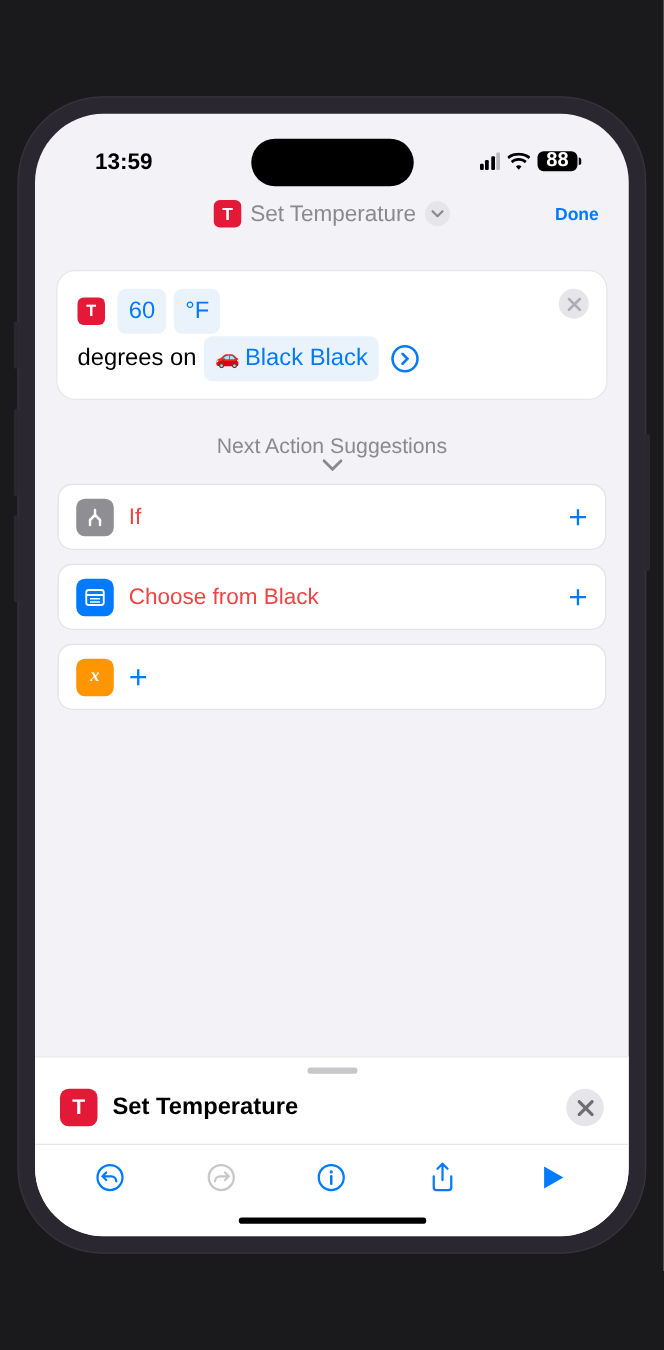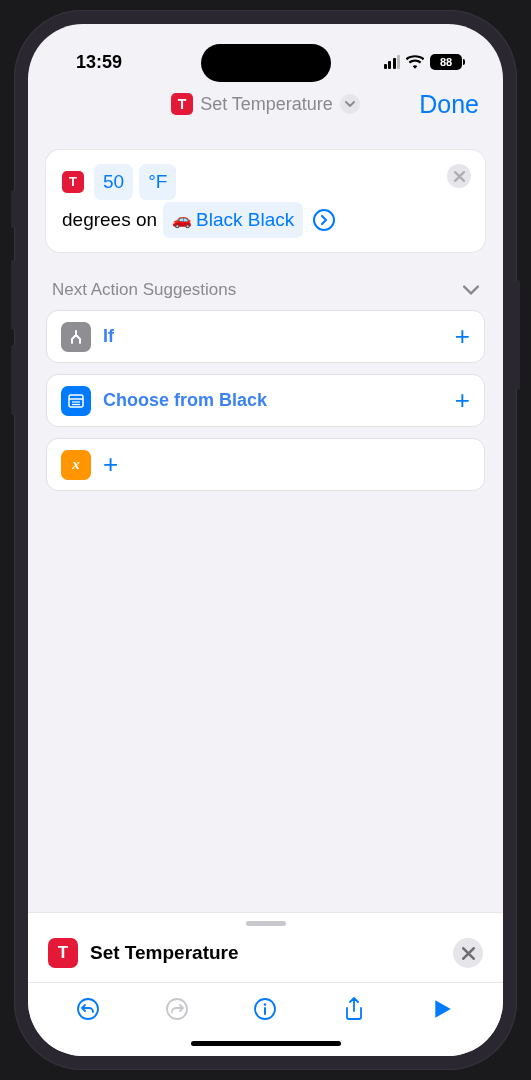"13:59" .phone-frame { height: 1060px -> 926px }
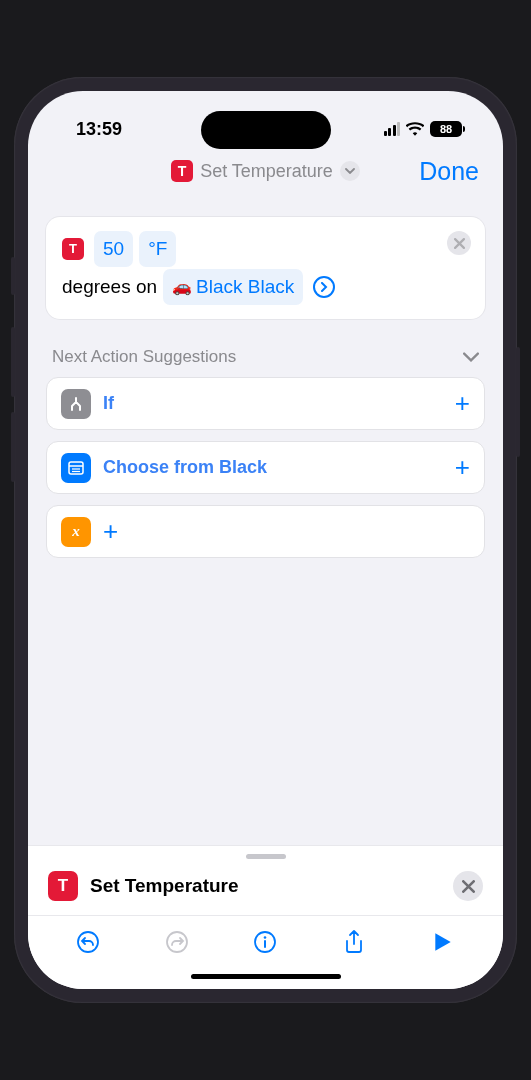"88" .battery-body { font-size: 11px -> 16px }
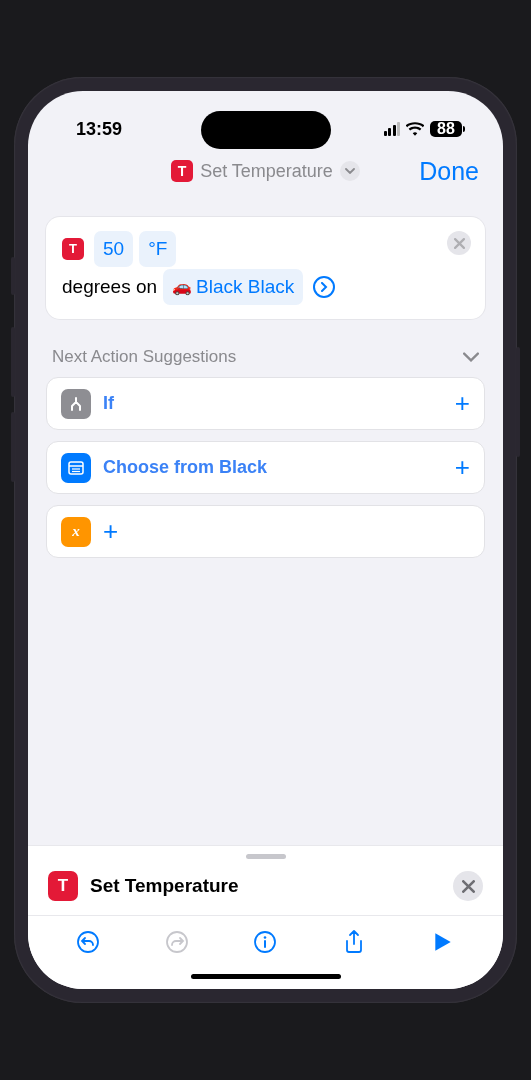"Done" .done { font-size: 25px -> 14px; font-weight: 400 -> 700 }
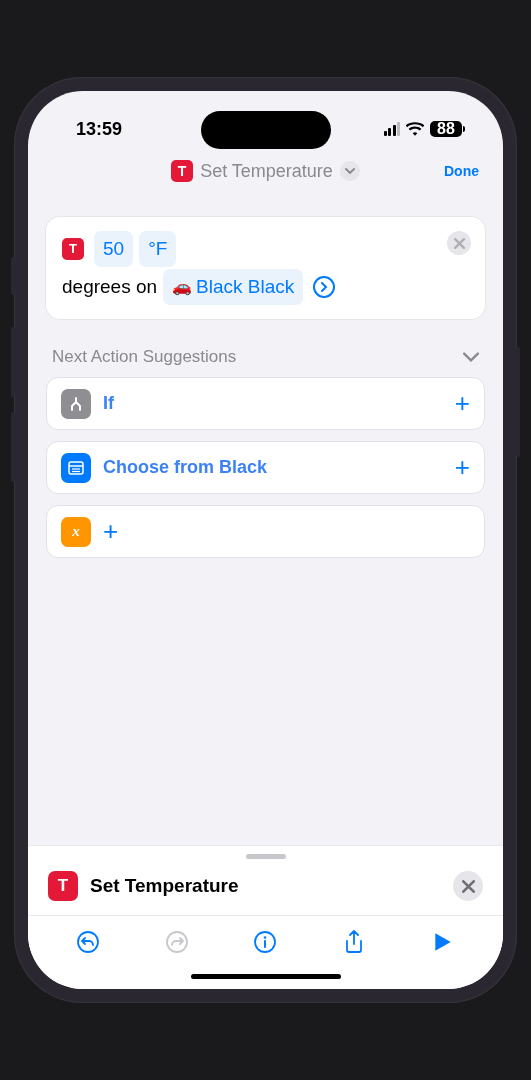"50" span.token { text: 50 -> 60 }
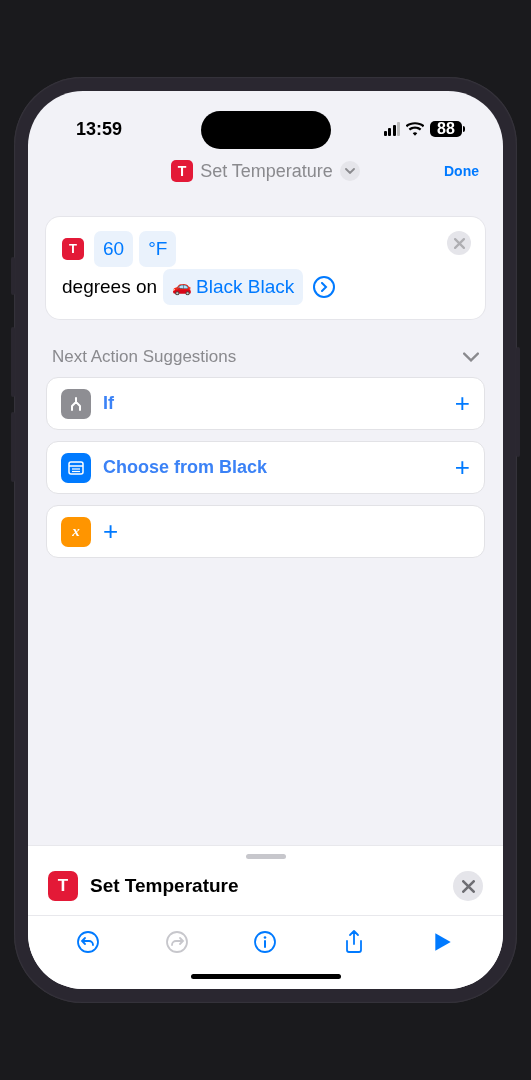"Next Action Suggestions" .suggestions-header { flex-direction: none -> column }
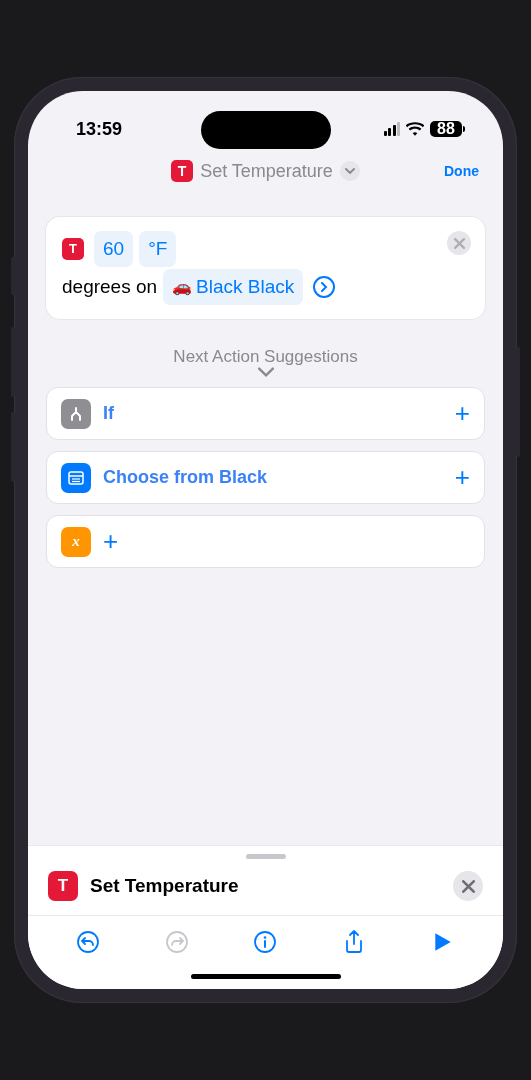"If" .sug-label { color: #3b82f6 -> #ef4444; font-weight: 700 -> 400 }
